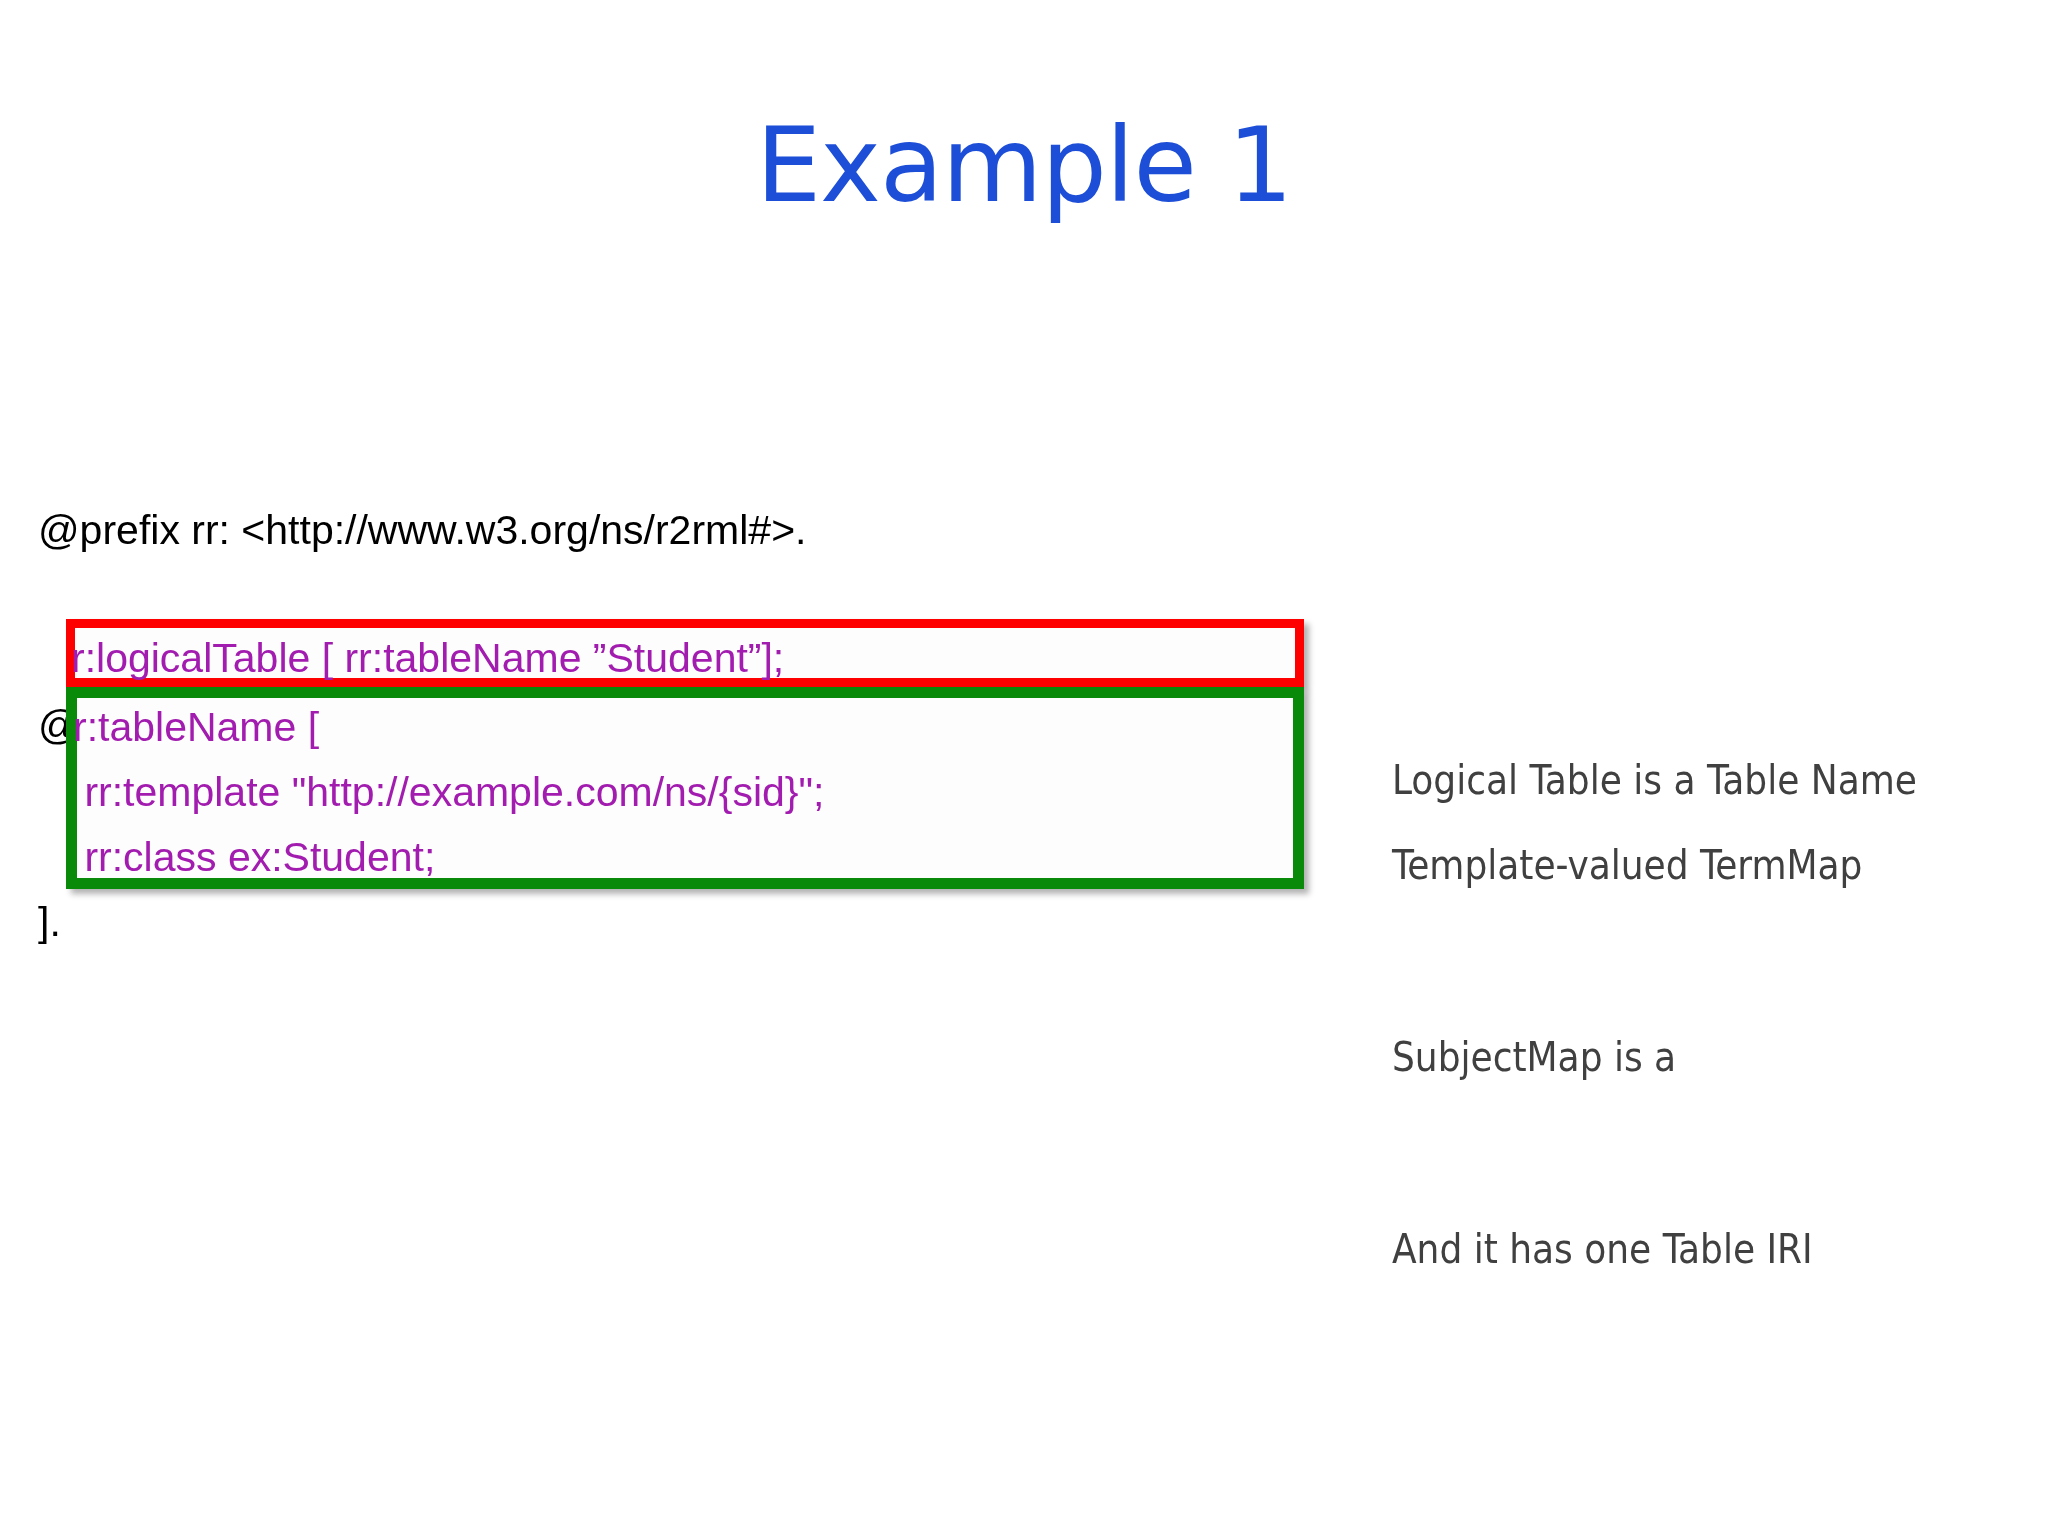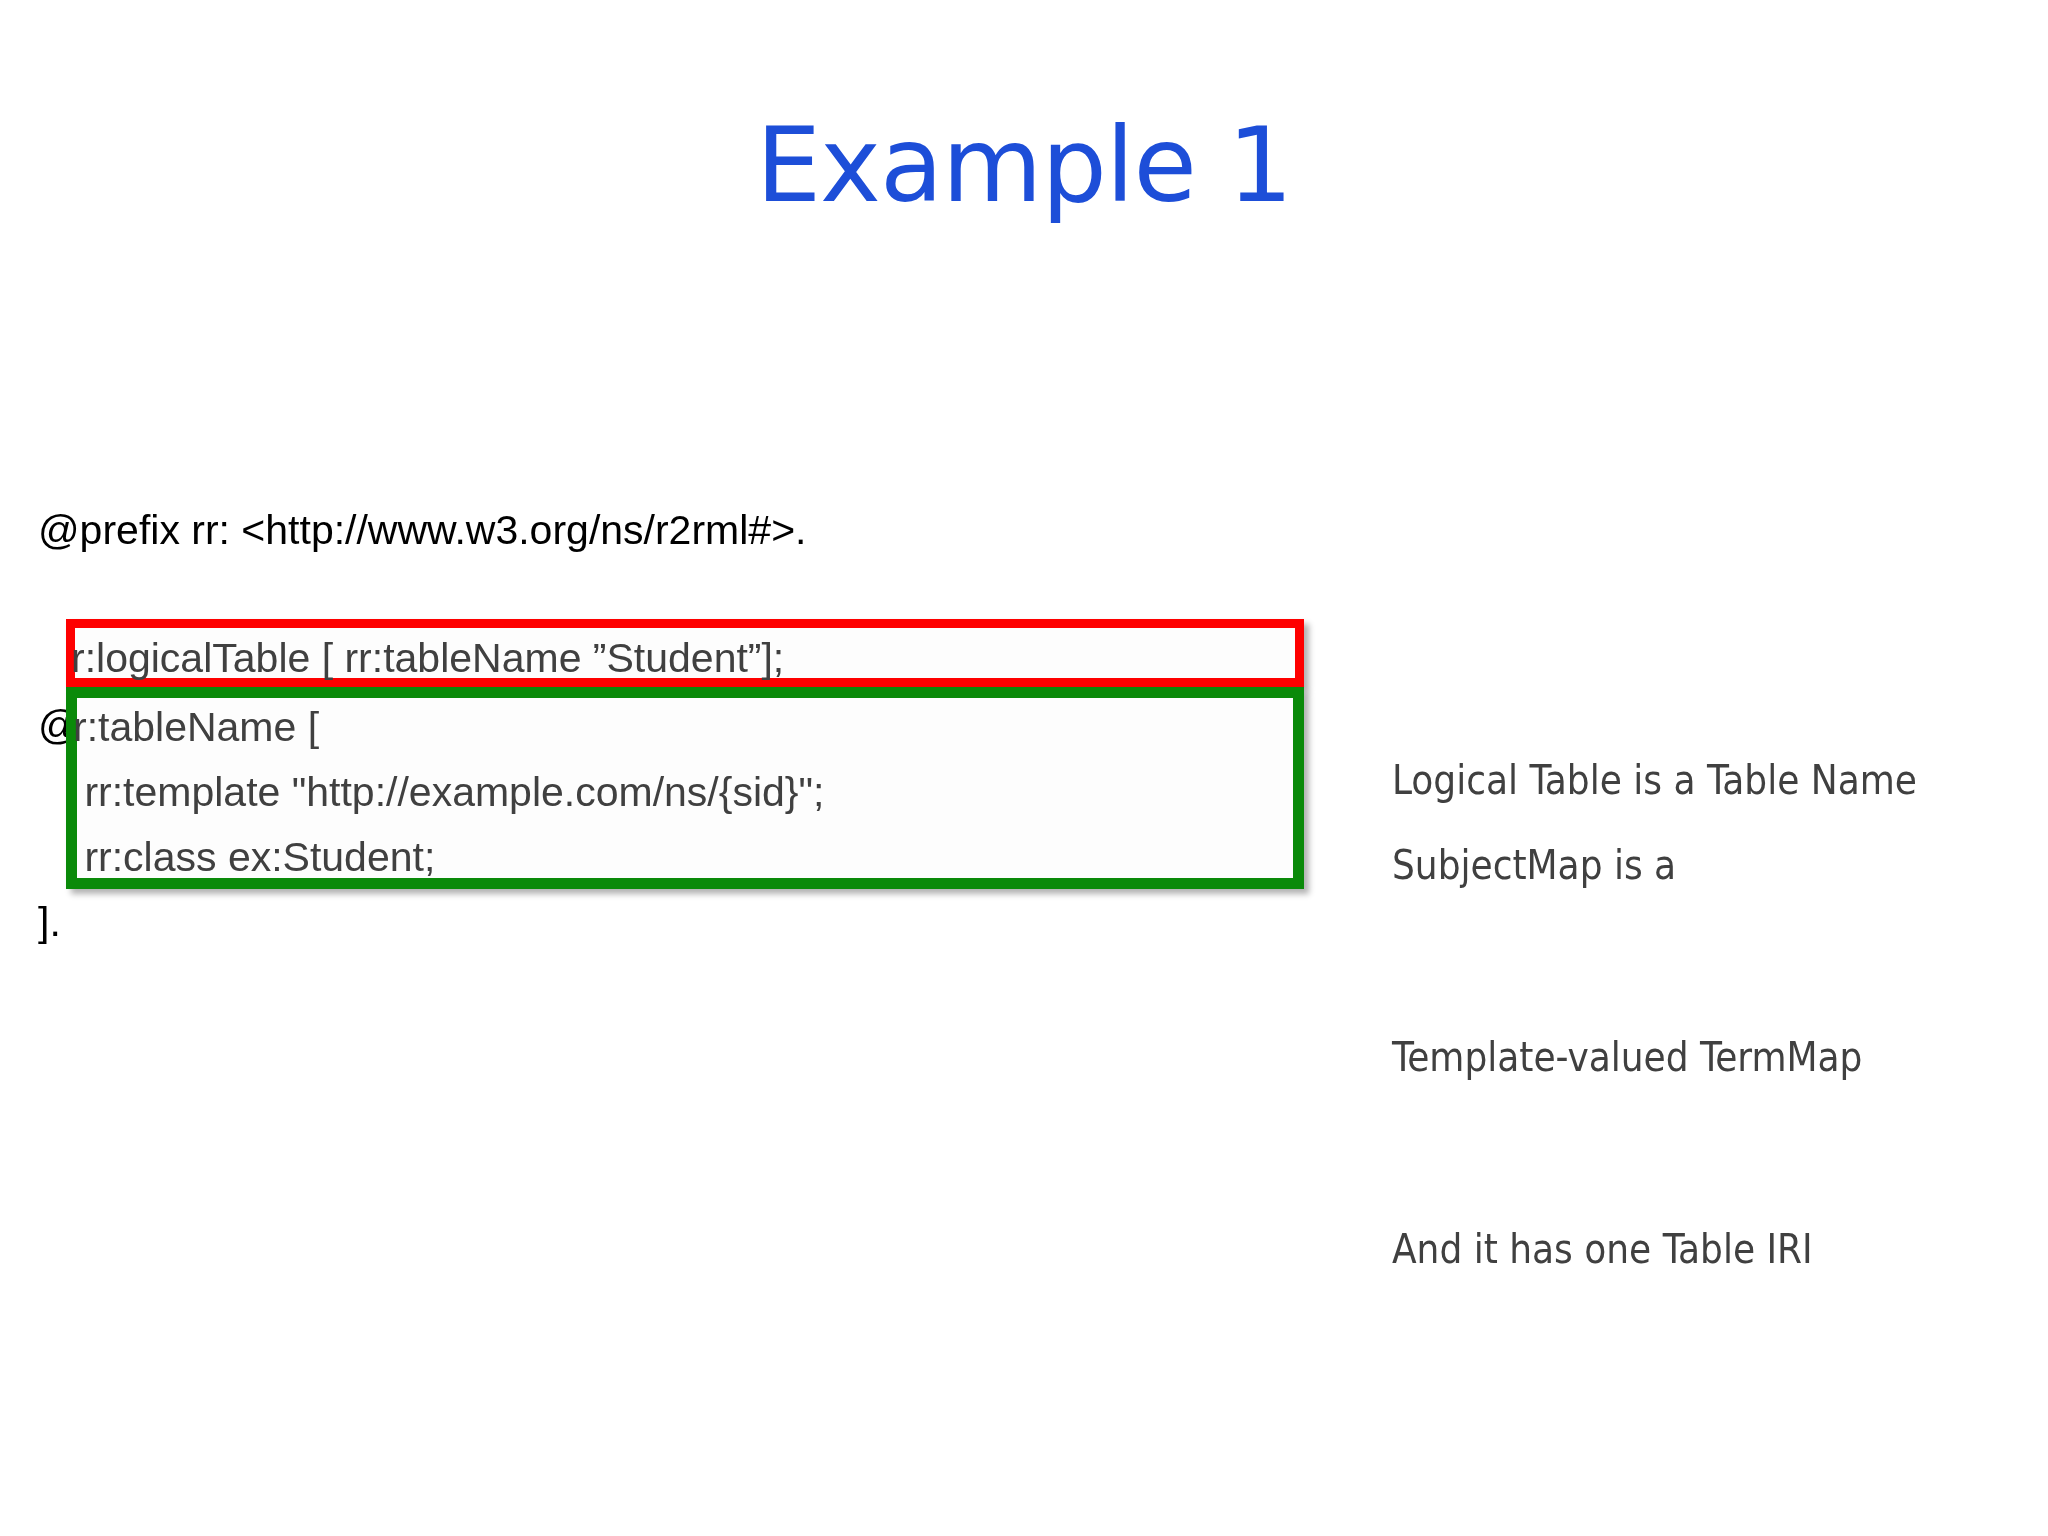"r:logicalTable [ rr:tableName" .hl-box .inner-text { color: #404040 -> #a21caf }
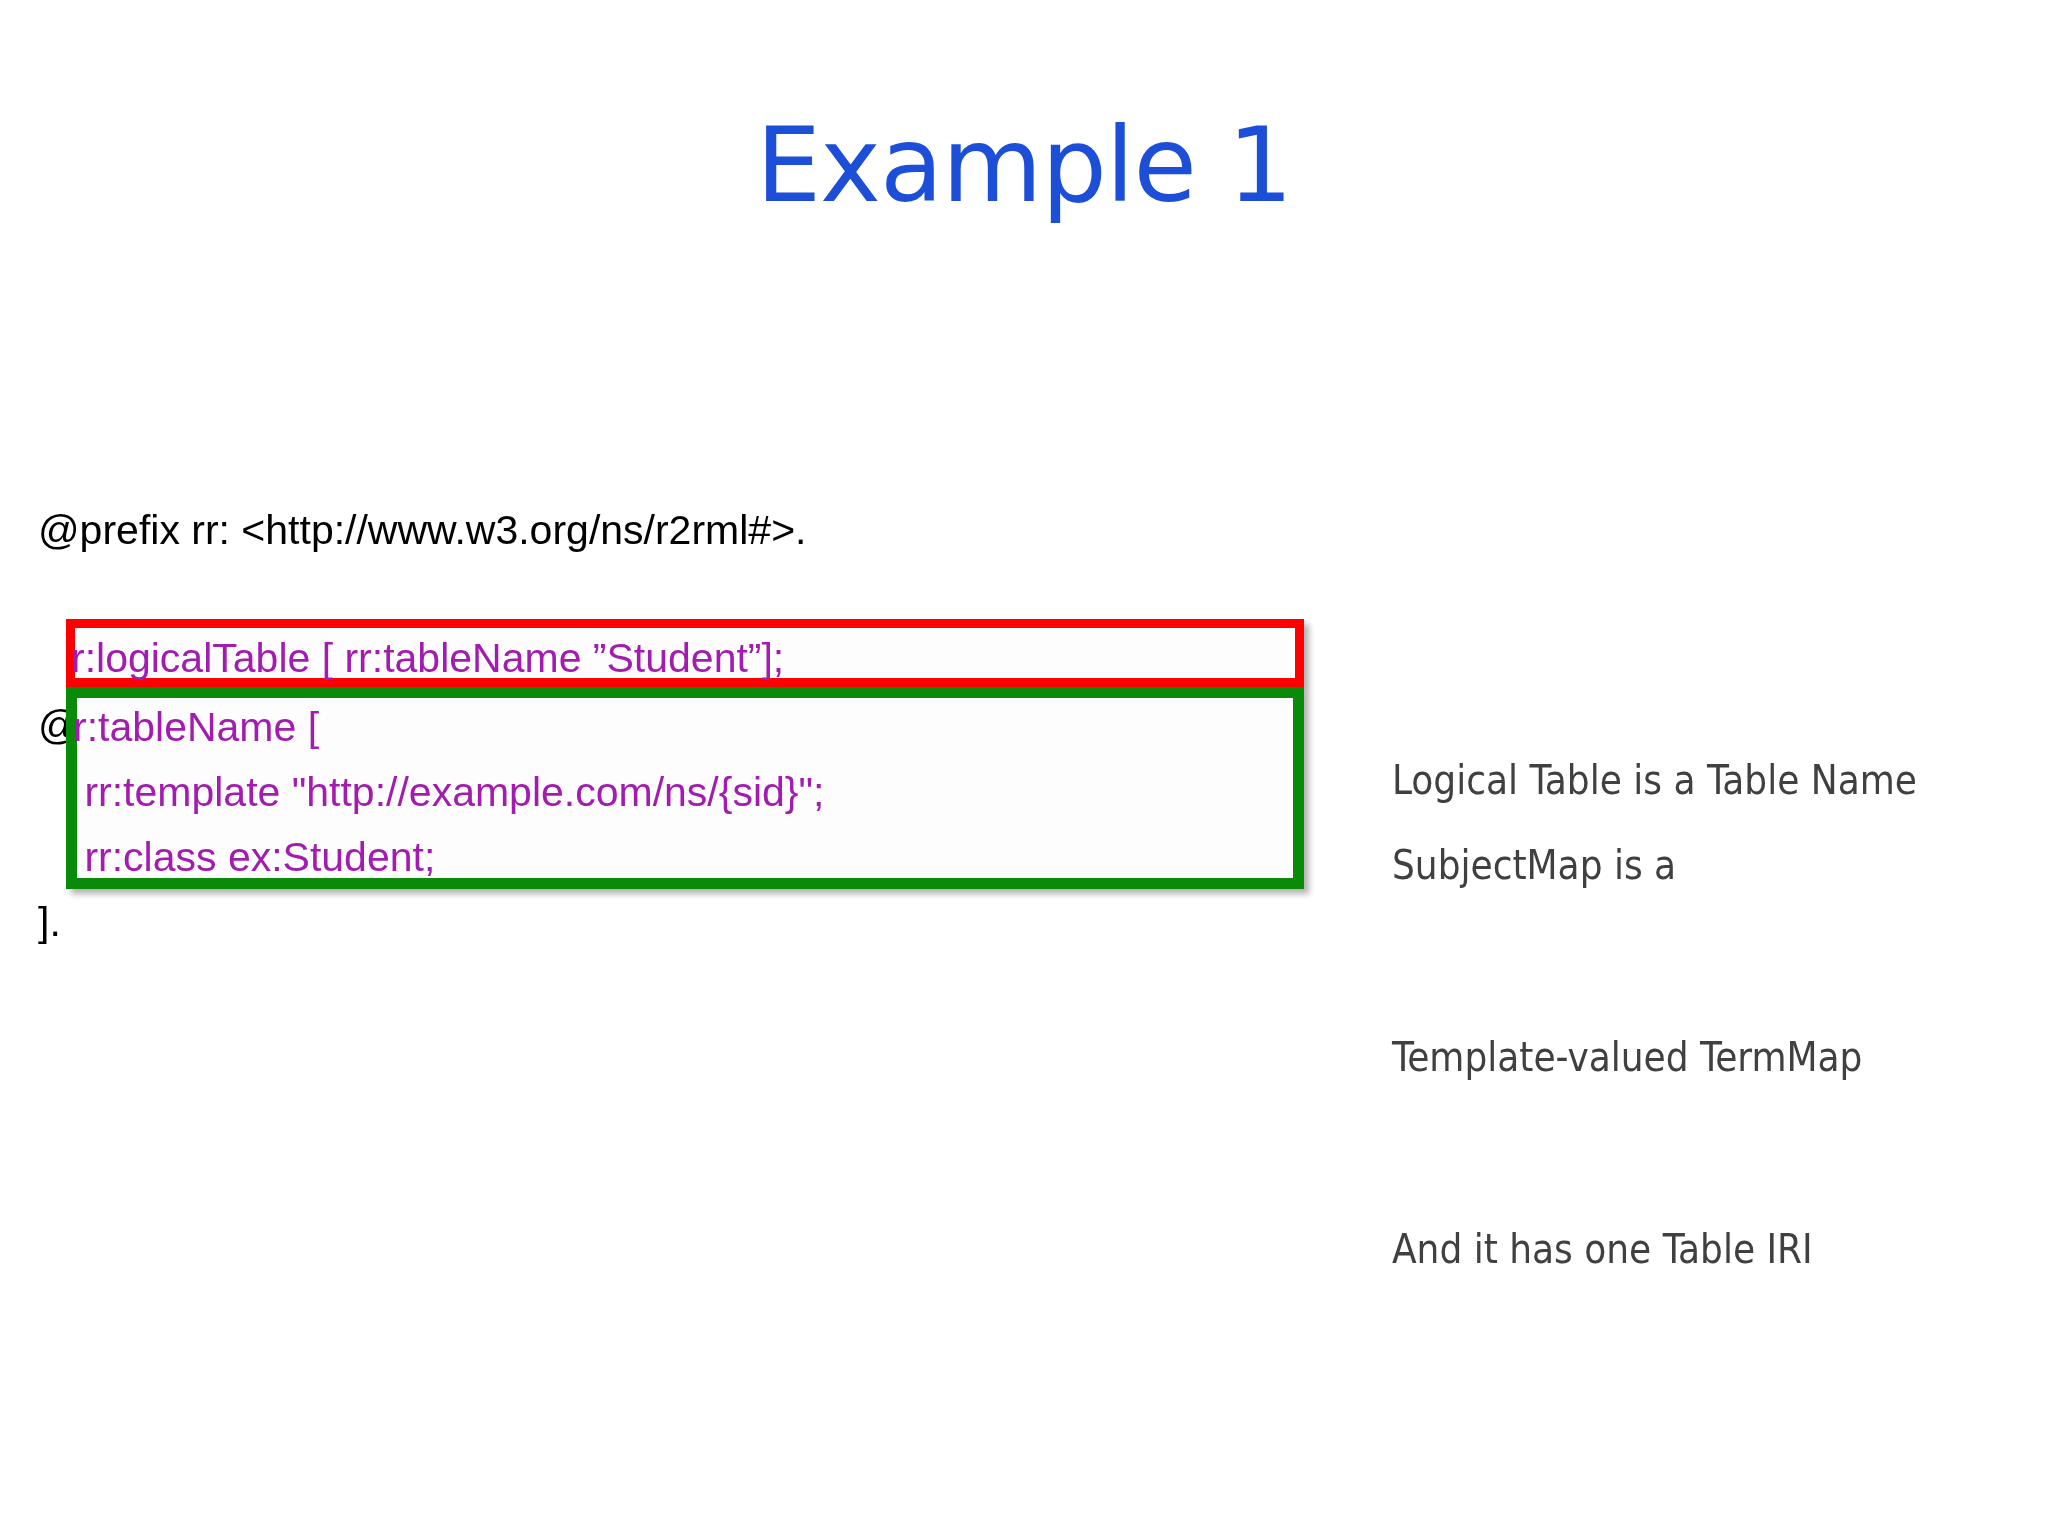"SubjectMap is a" span.annotation-line { order: before "Template-valued TermMap" -> after "Template-valued TermMap" }
